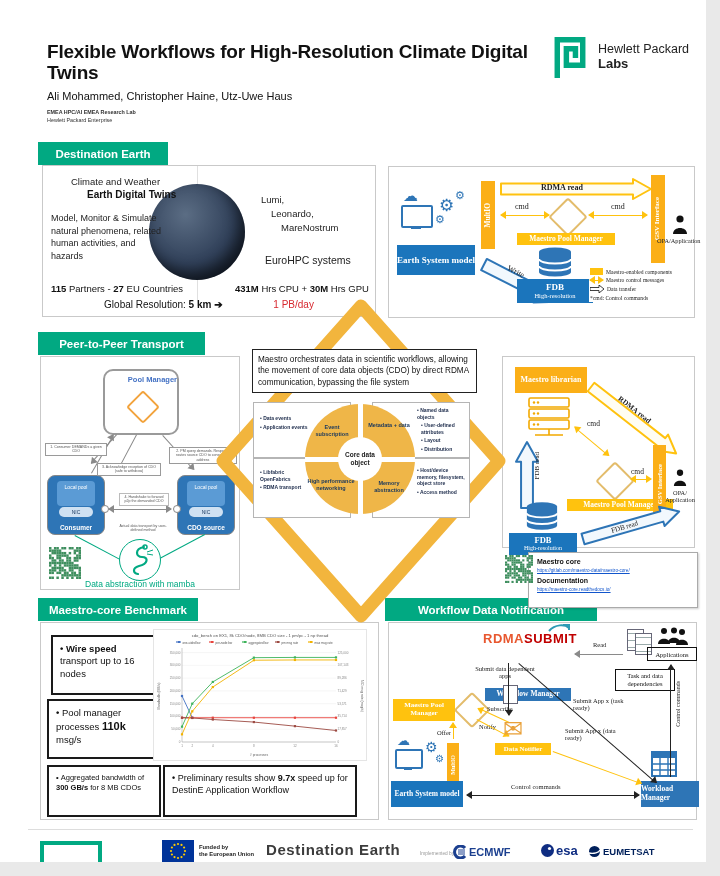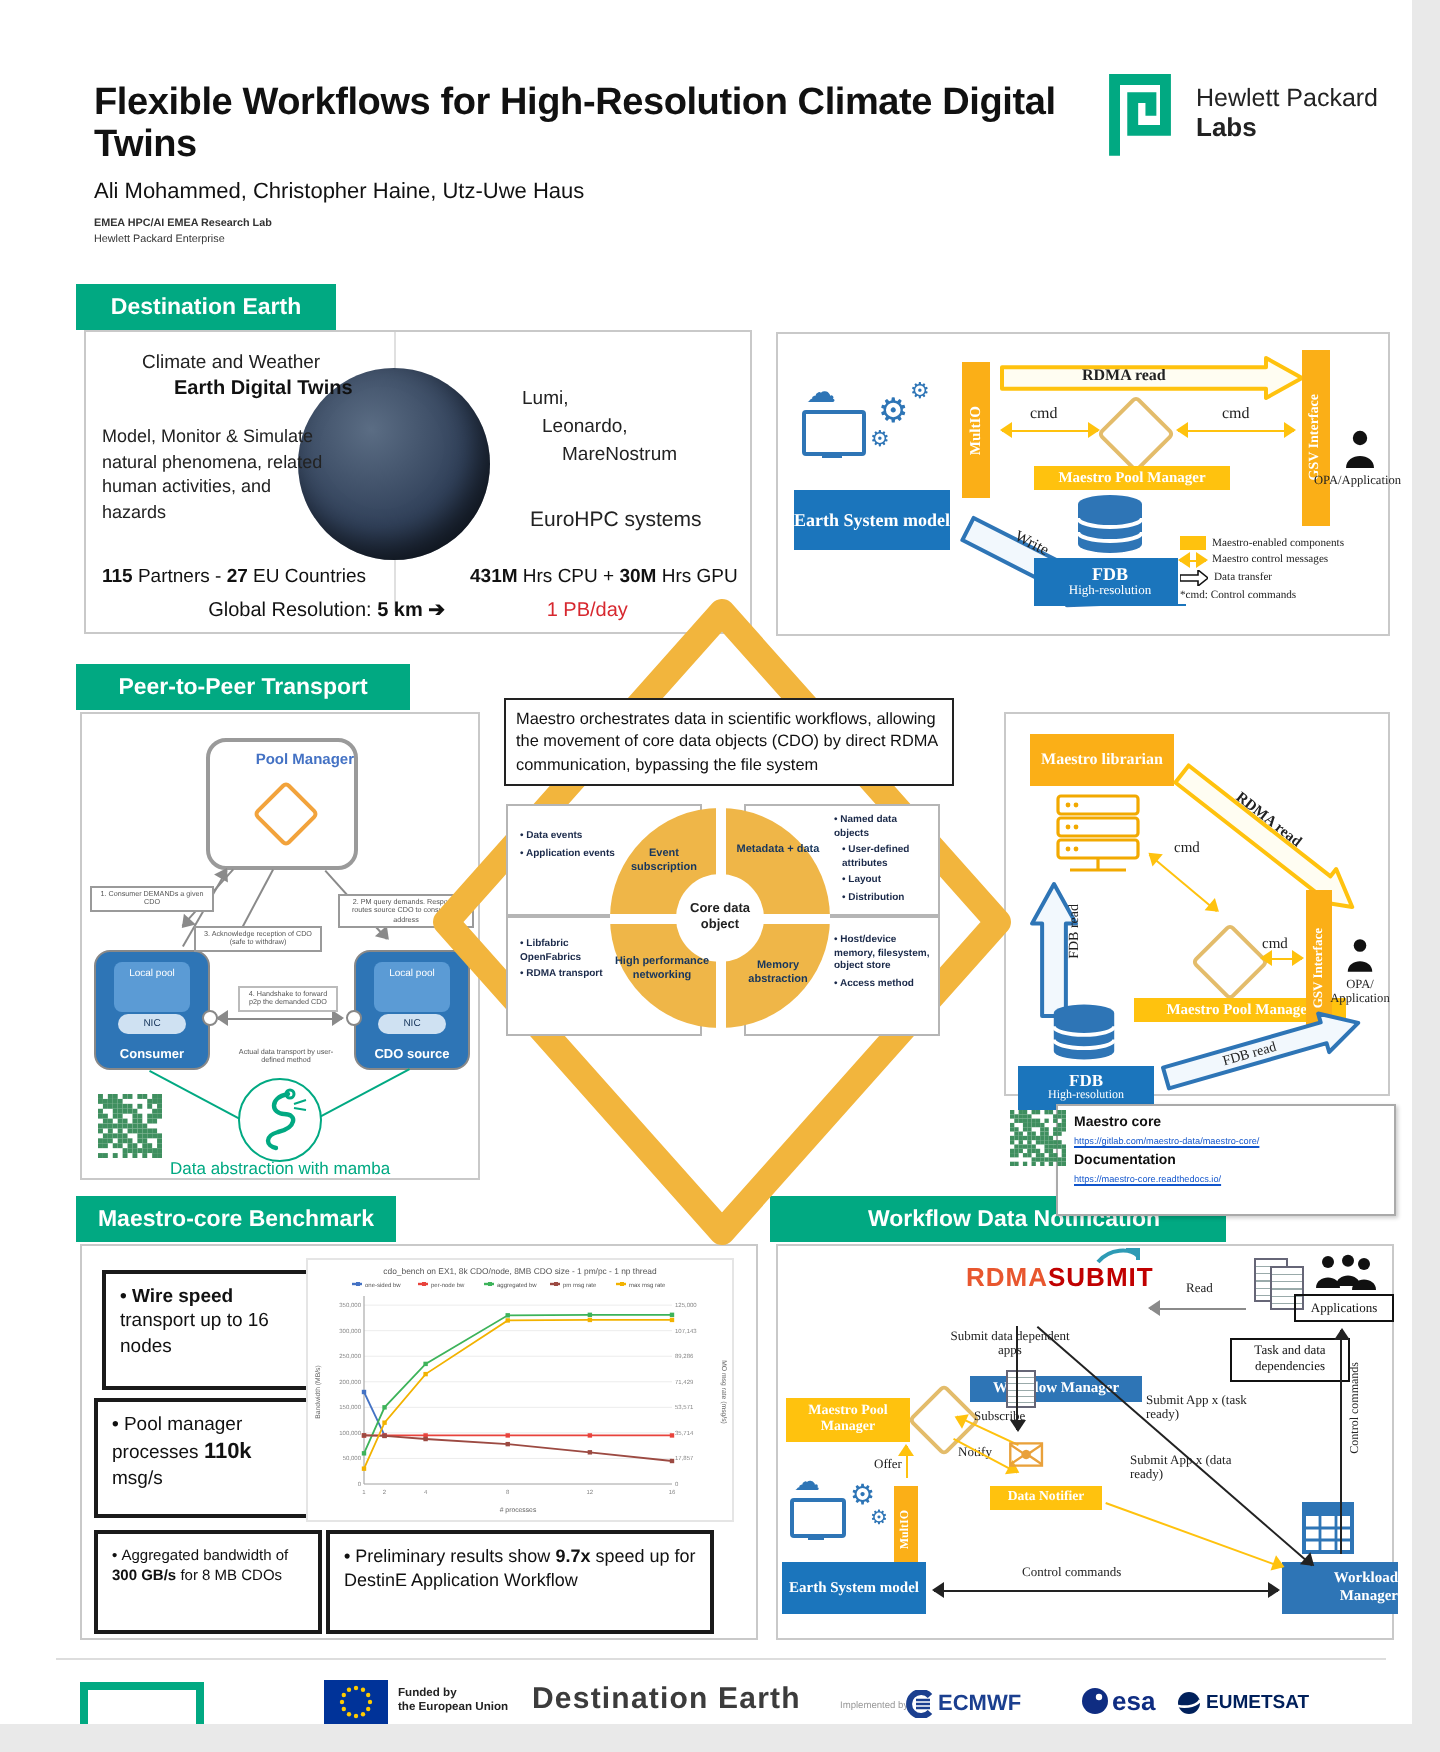"Earth System model" .bluebox { text-align: right -> left }
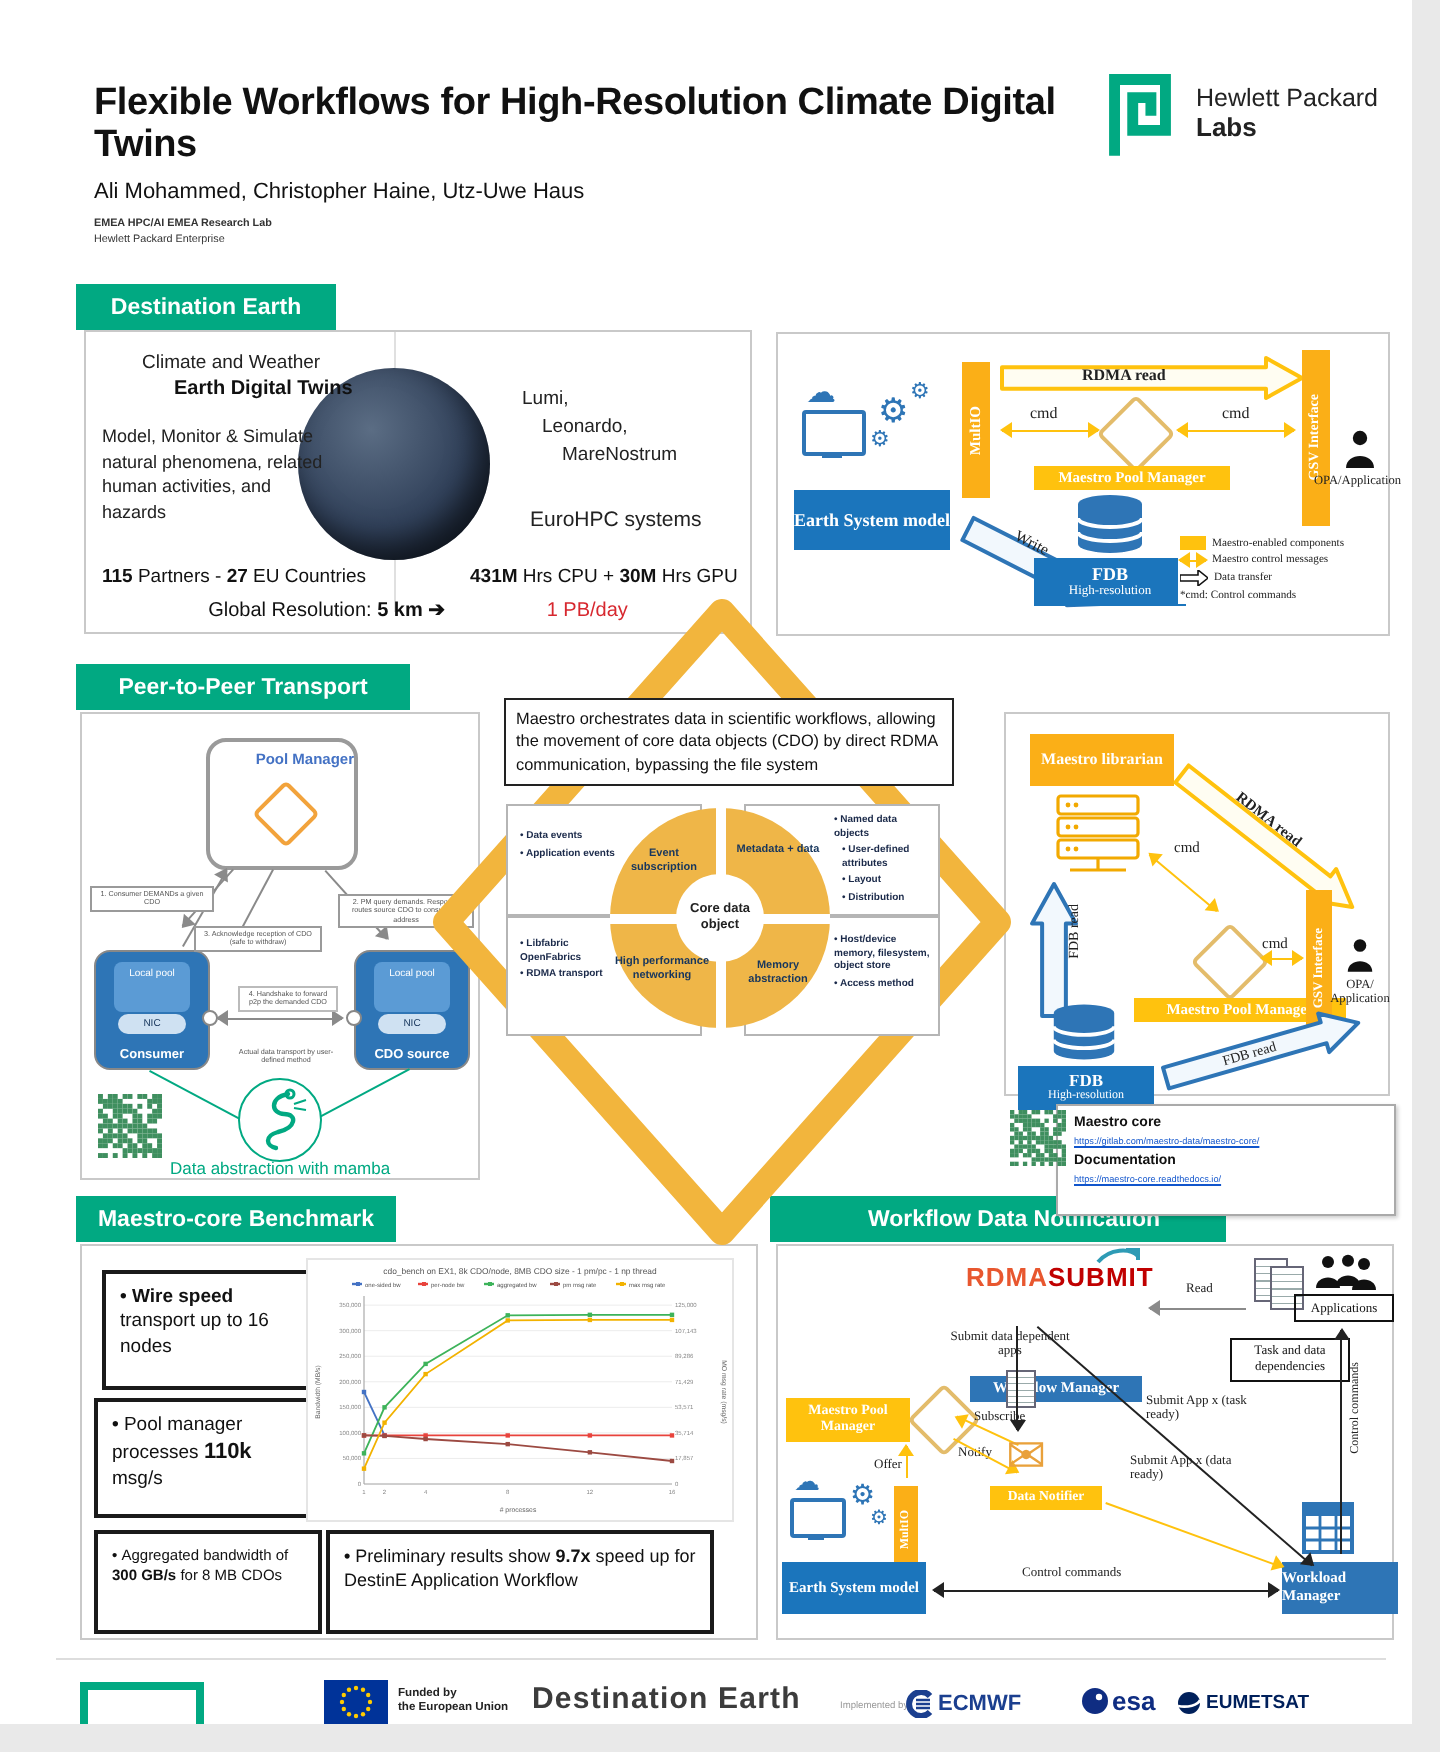"Workflow Data Notification" div.badge { padding-left: 16px -> none }
